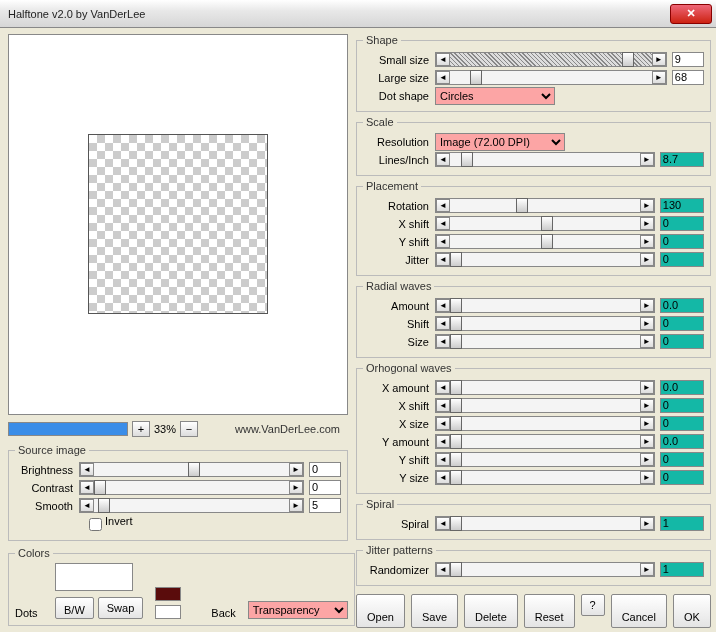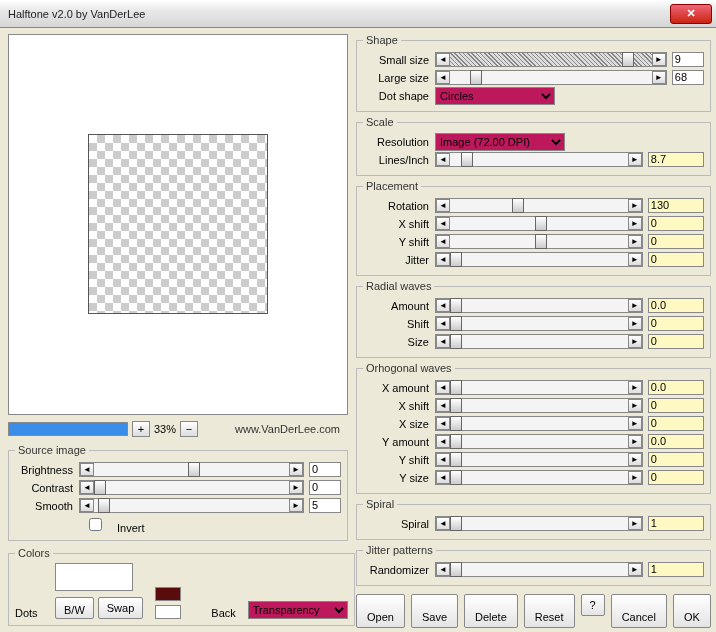"Circles" select, .combo { background: #be185d -> #fca5a5 }
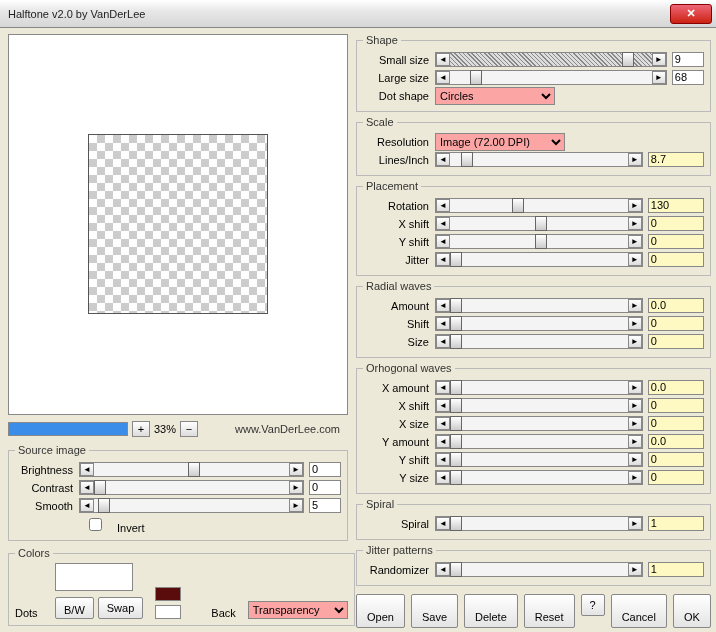"8.7" .val-w { background: #fef9c3 -> #14b8a6; width: 56px -> 44px }
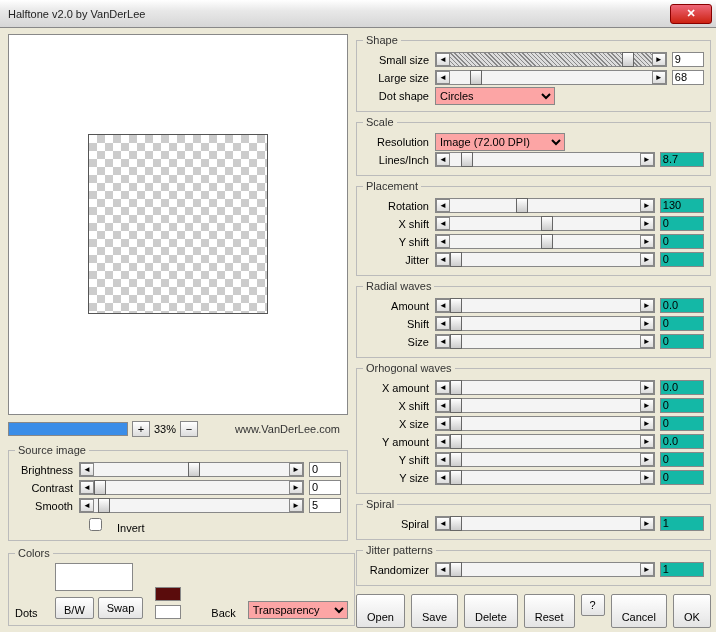"Invert" .chk { align-items: flex-end -> flex-start; gap: 12px -> 0 }
